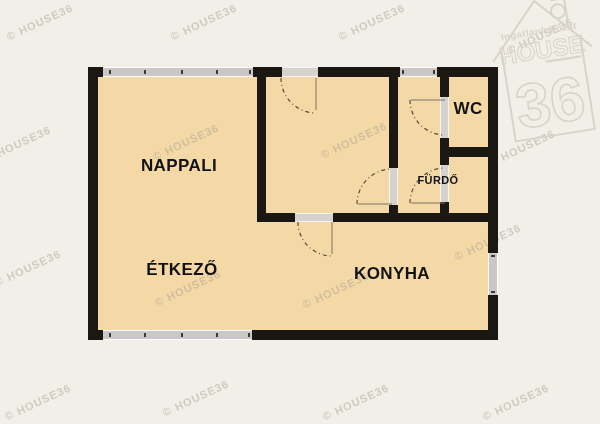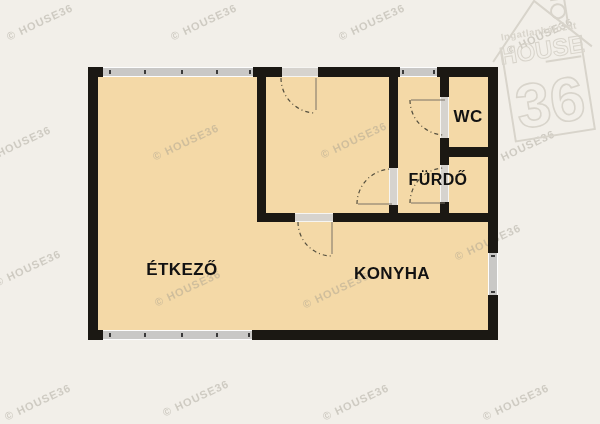"WC" div.room-label { top: 117px -> 109px }
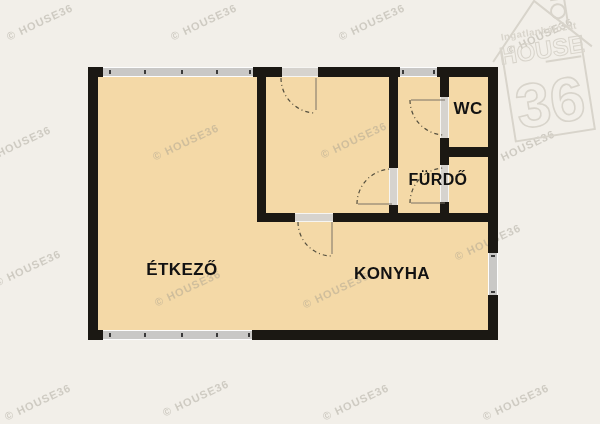"NAPPALI" div.room-label { html: none -> <div>NAPPALI</div> }
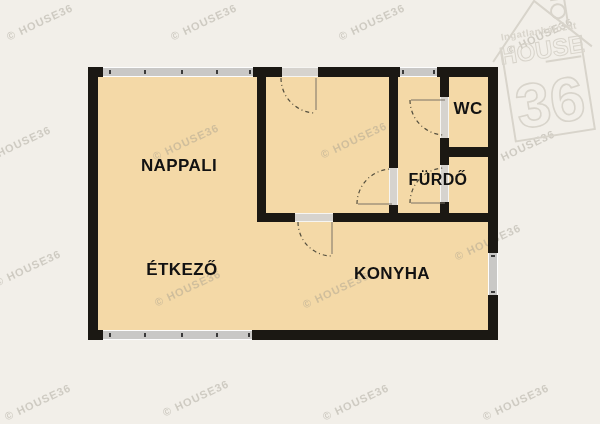"FÜRDŐ" .room-label.small { font-size: 16px -> 11px }
